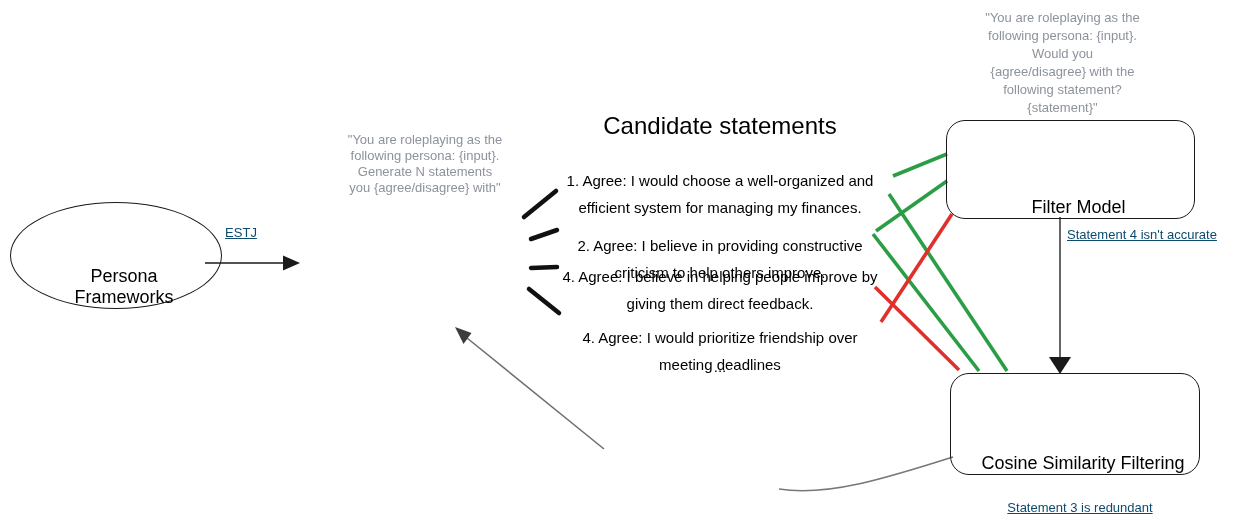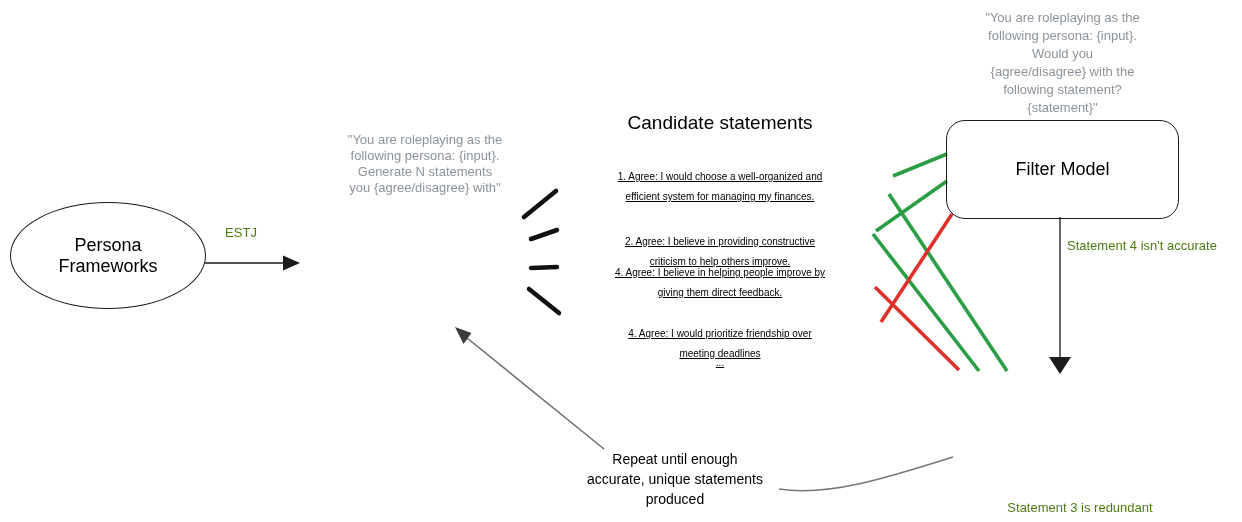"Candidate statements" .section-title { font-size: 19px -> 24px }
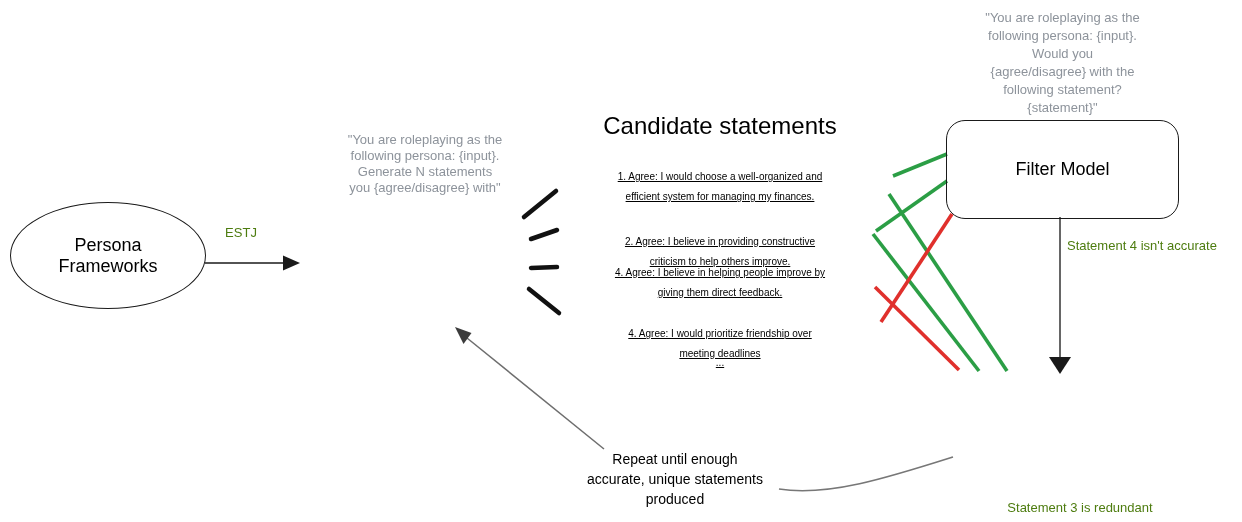"1. Agree: I would choose" .statement { font-size: 10px -> 15px; line-height: 20px -> 27px; text-decoration: underline -> none }
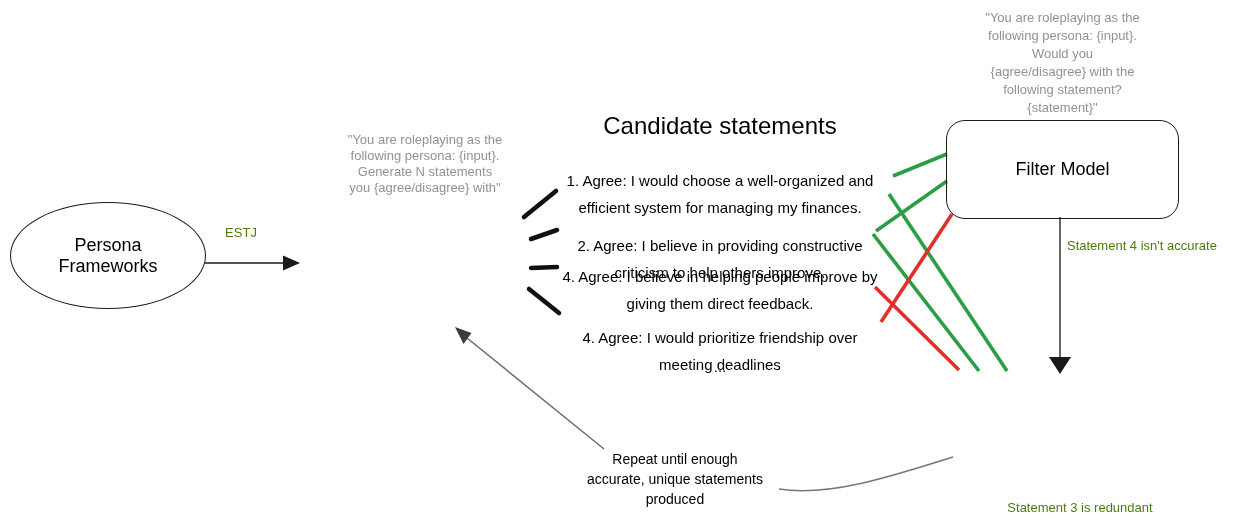"Filter Model" .node { align-items: center -> flex-end; padding-left: none -> 16px }
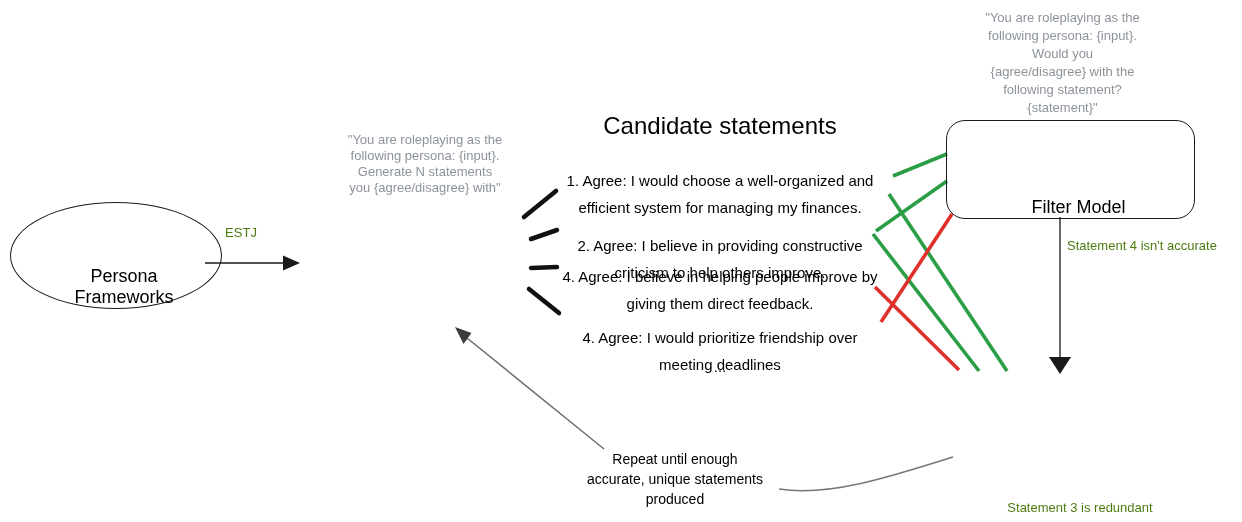"ESTJ" .small-label { color: #4d7c0f -> #0c4a6e; text-decoration: none -> underline }
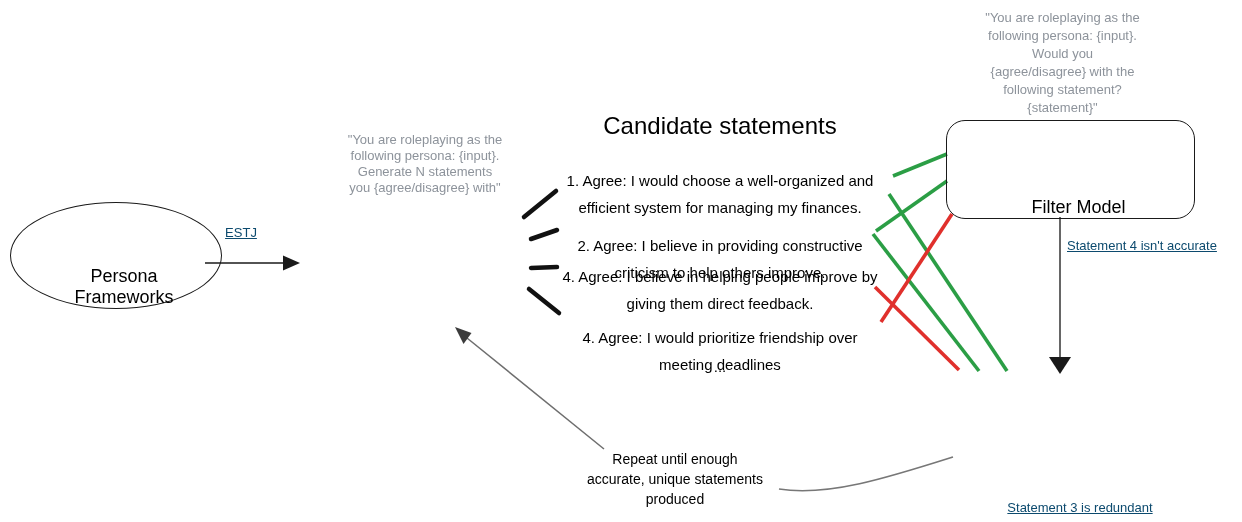"Statement 4 isn't accurate" div.small-label { top: 238px -> 227px }
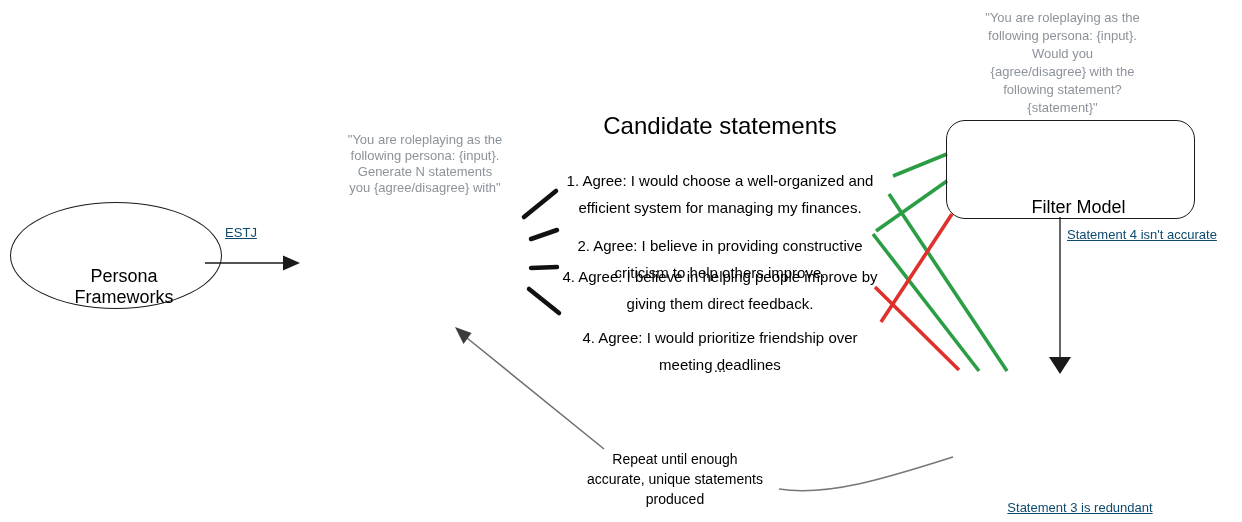"Repeat until enough" div.repeat-note { html: <div>Repeat until enough accurate, unique statements produced</div> -> none }
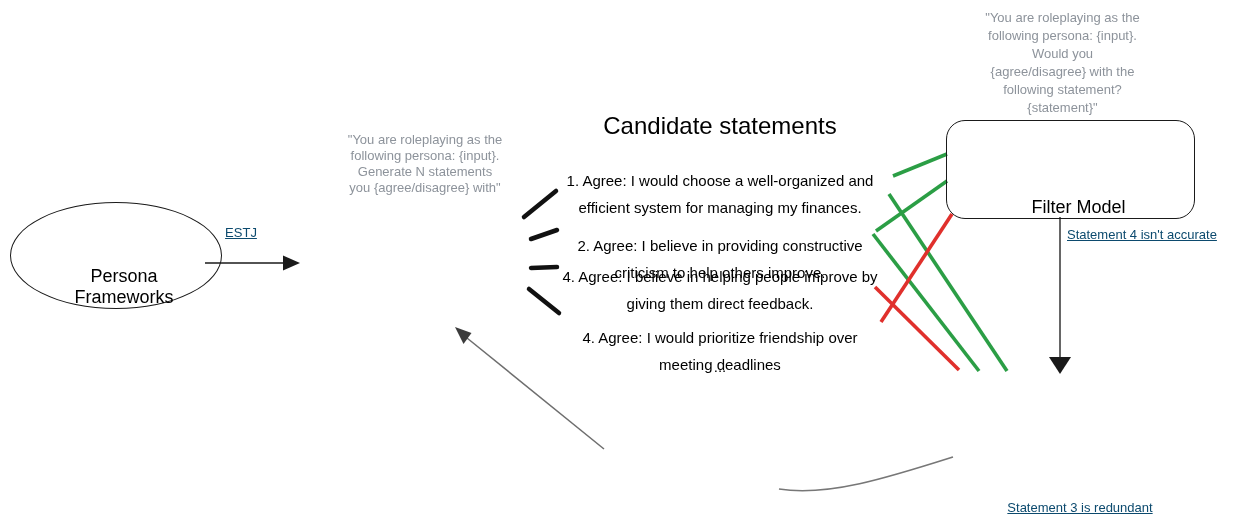"Cosine Similarity Filtering" div.node { html: none -> <div> <span>Cosine Similarity Filtering</span> </div> }
